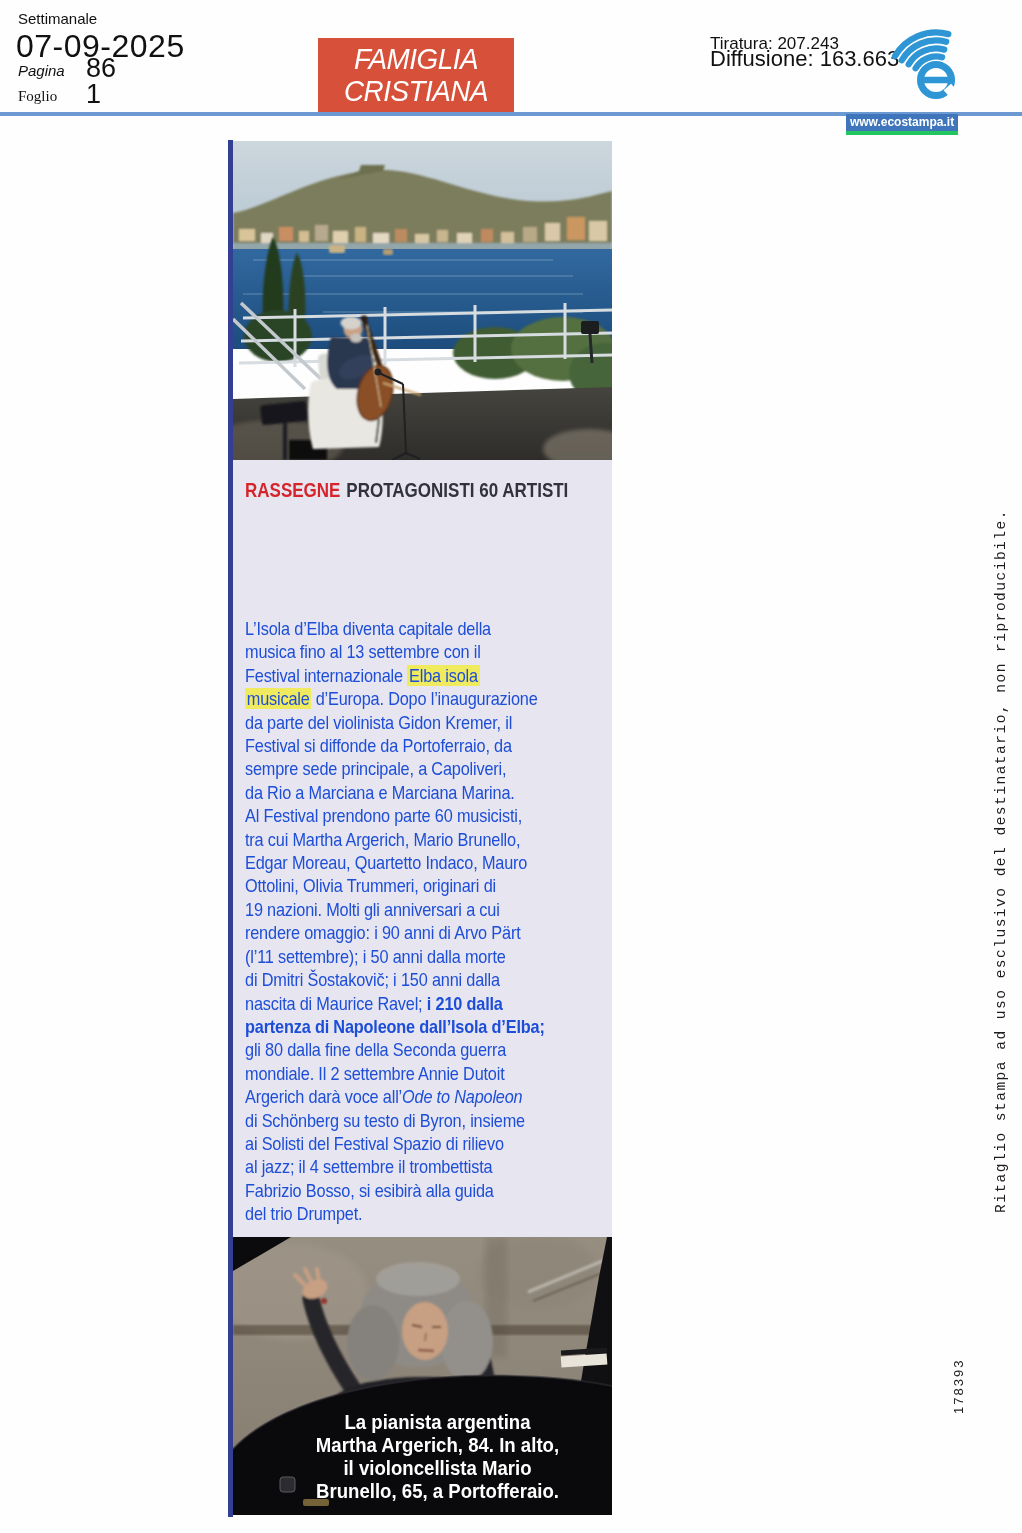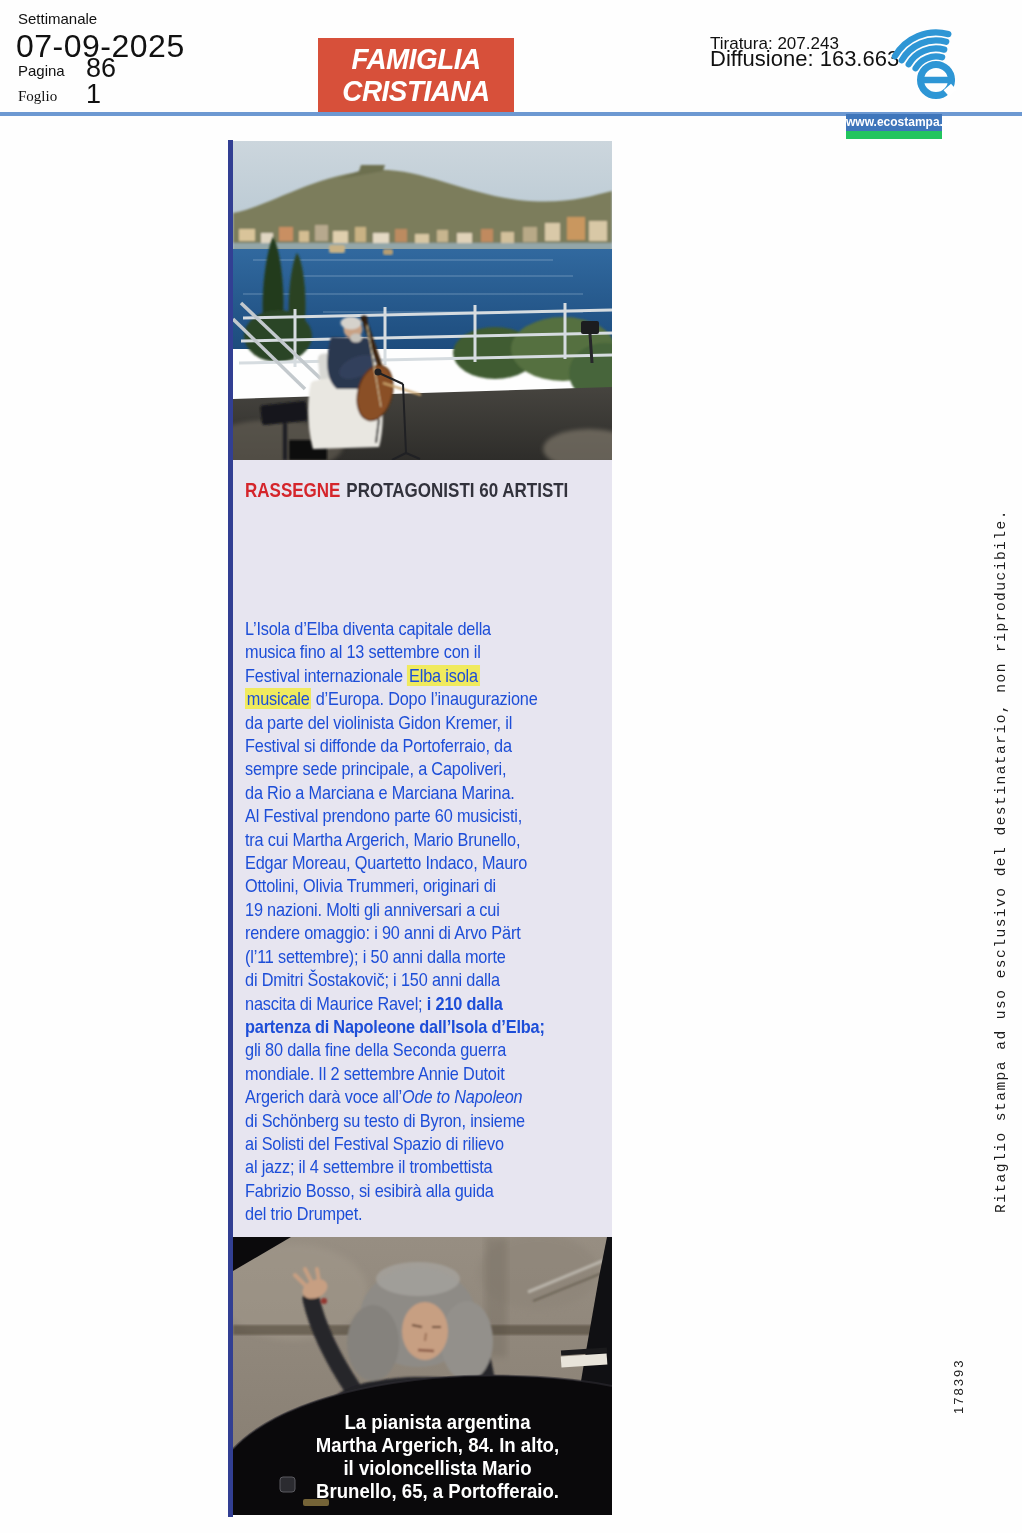"Pagina" .lbl-pagina { font-style: none -> italic }
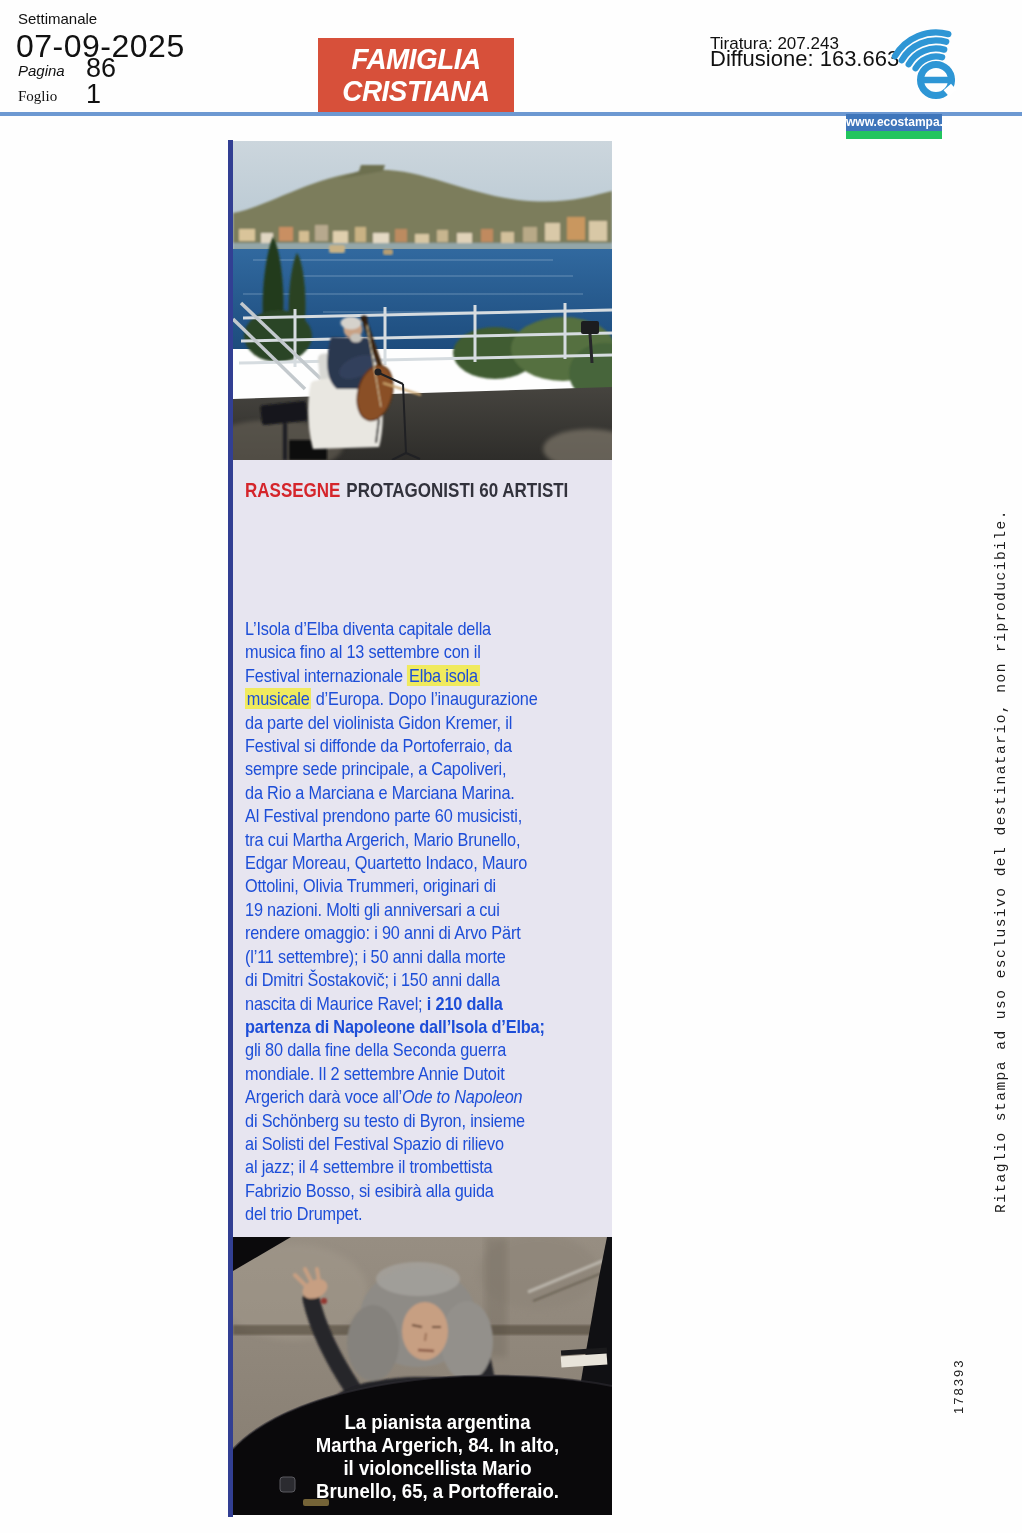"FAMIGLIA" .pub-logo { font-weight: bold -> normal }
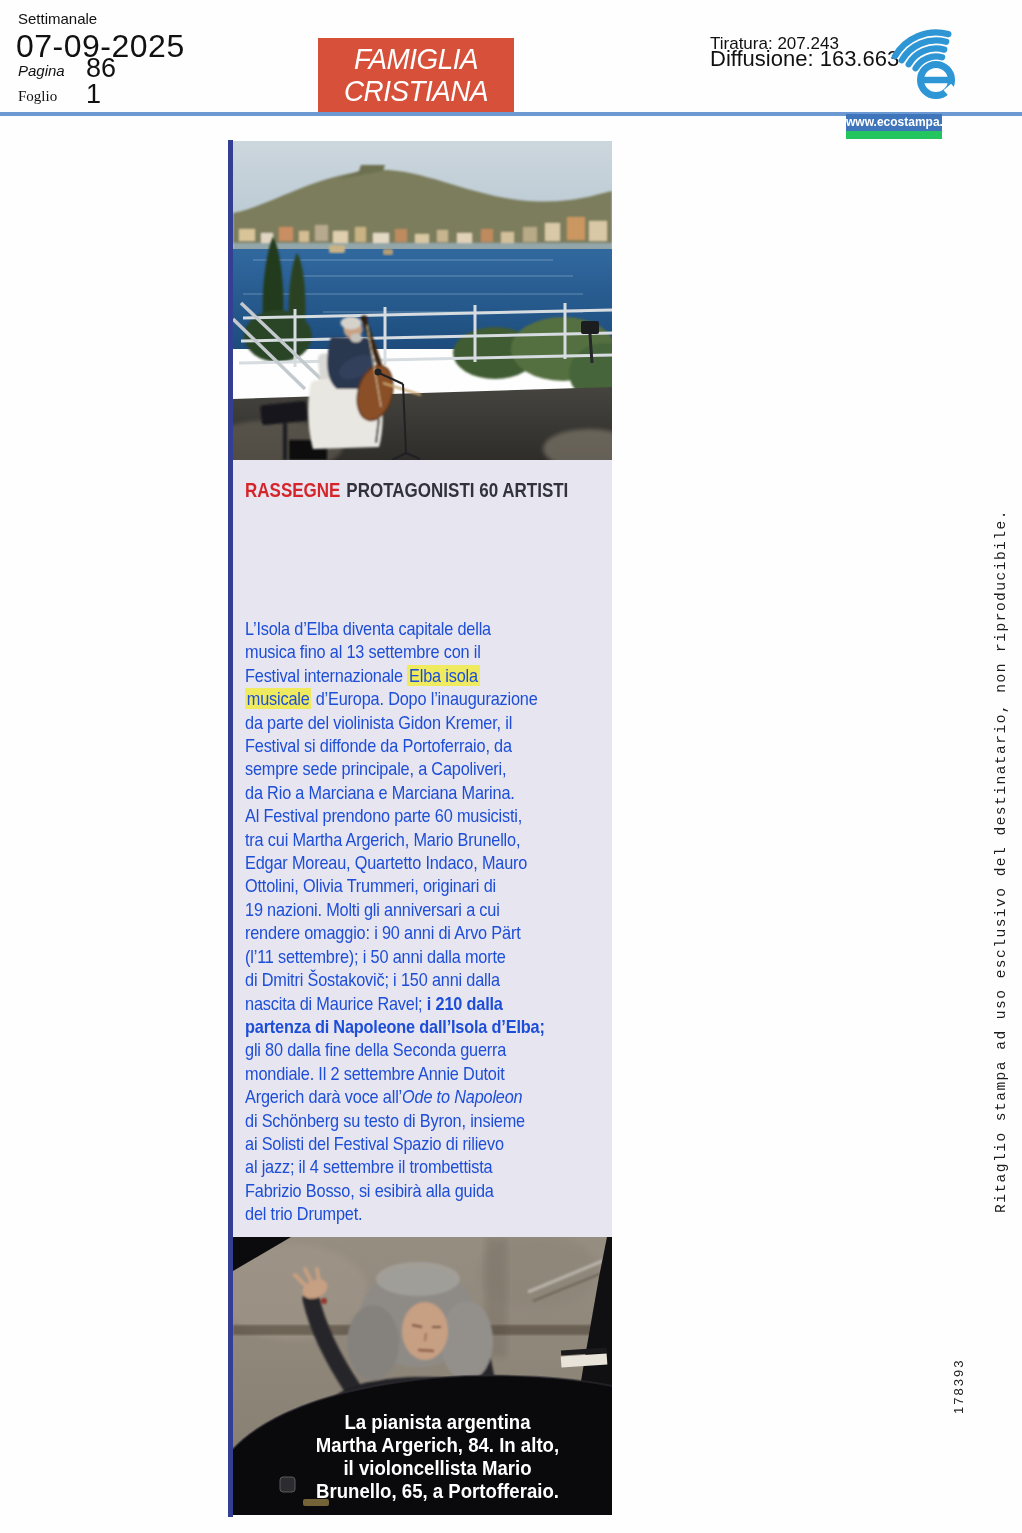"www.ecostampa.it" .url-badge { border-bottom: 8px solid #22c55e -> 4px solid #22c55e; width: 96px -> 112px }
